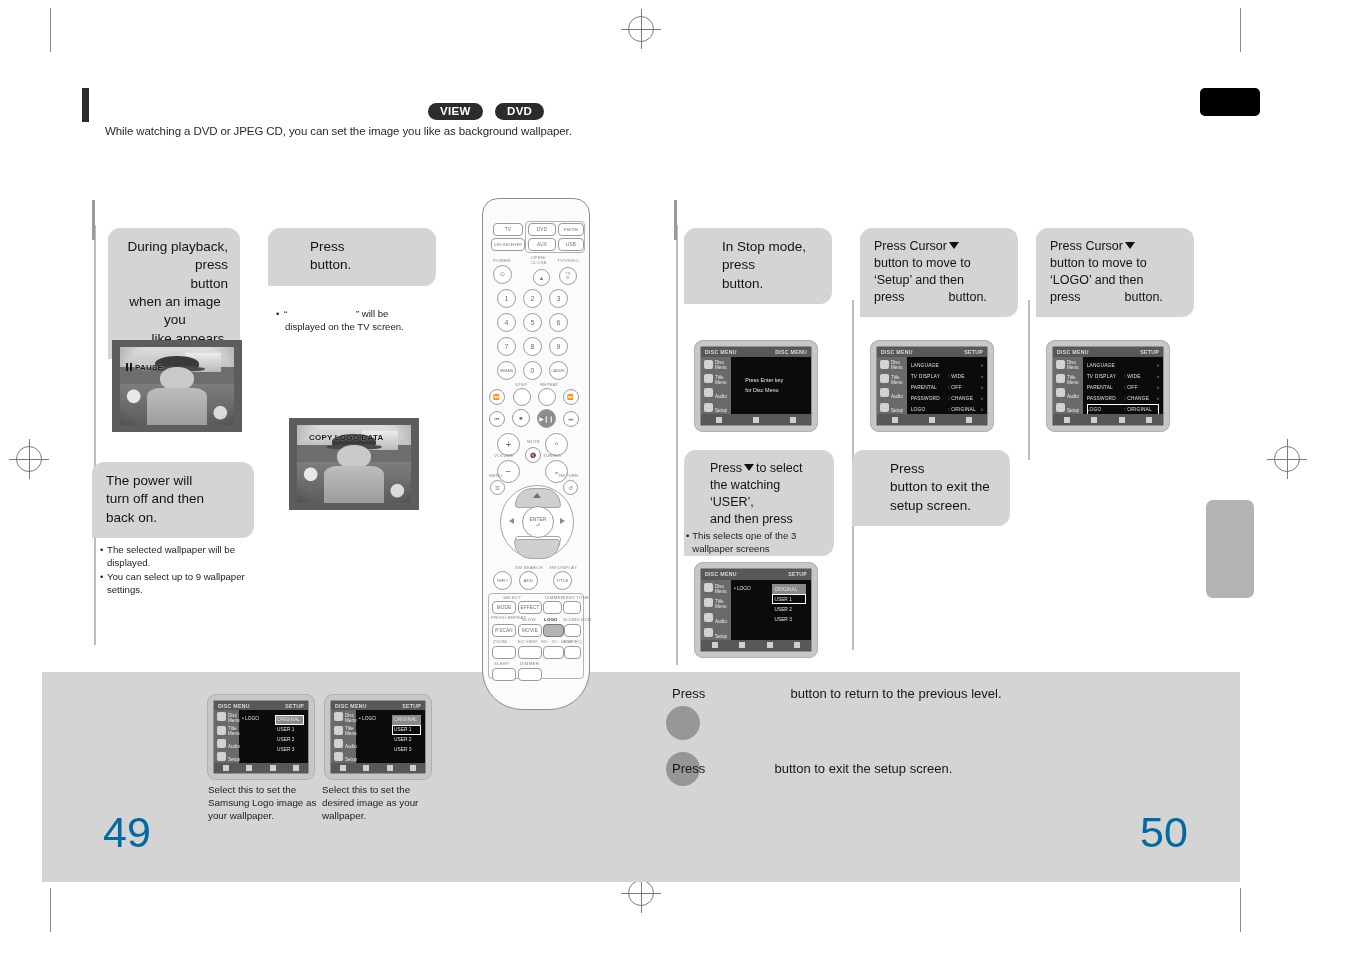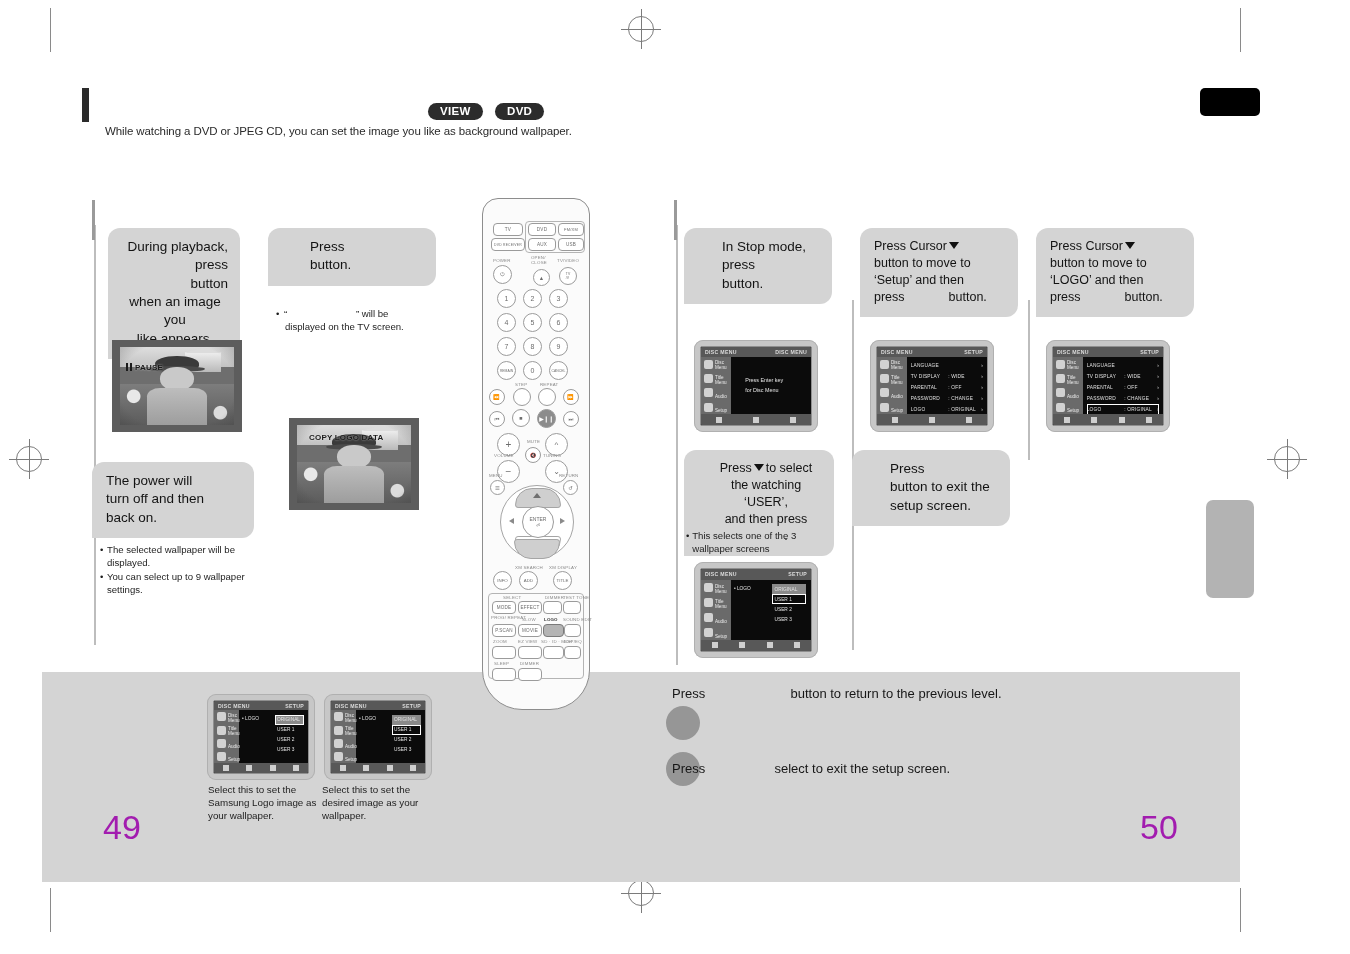"like appears." div { text-align: center -> right }
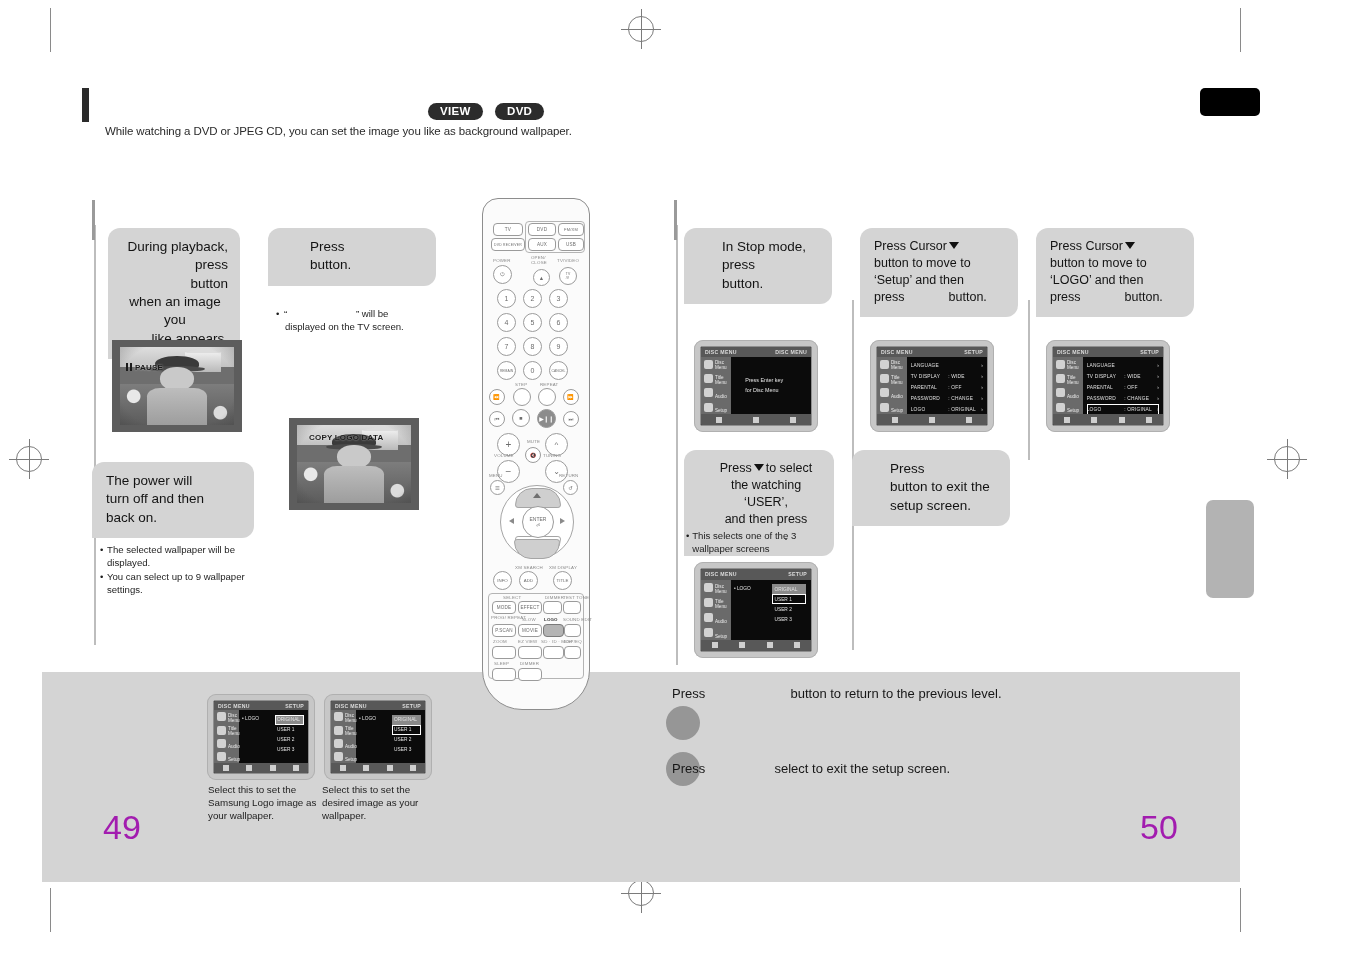"Press to select" div.abs { text-align: center -> none }
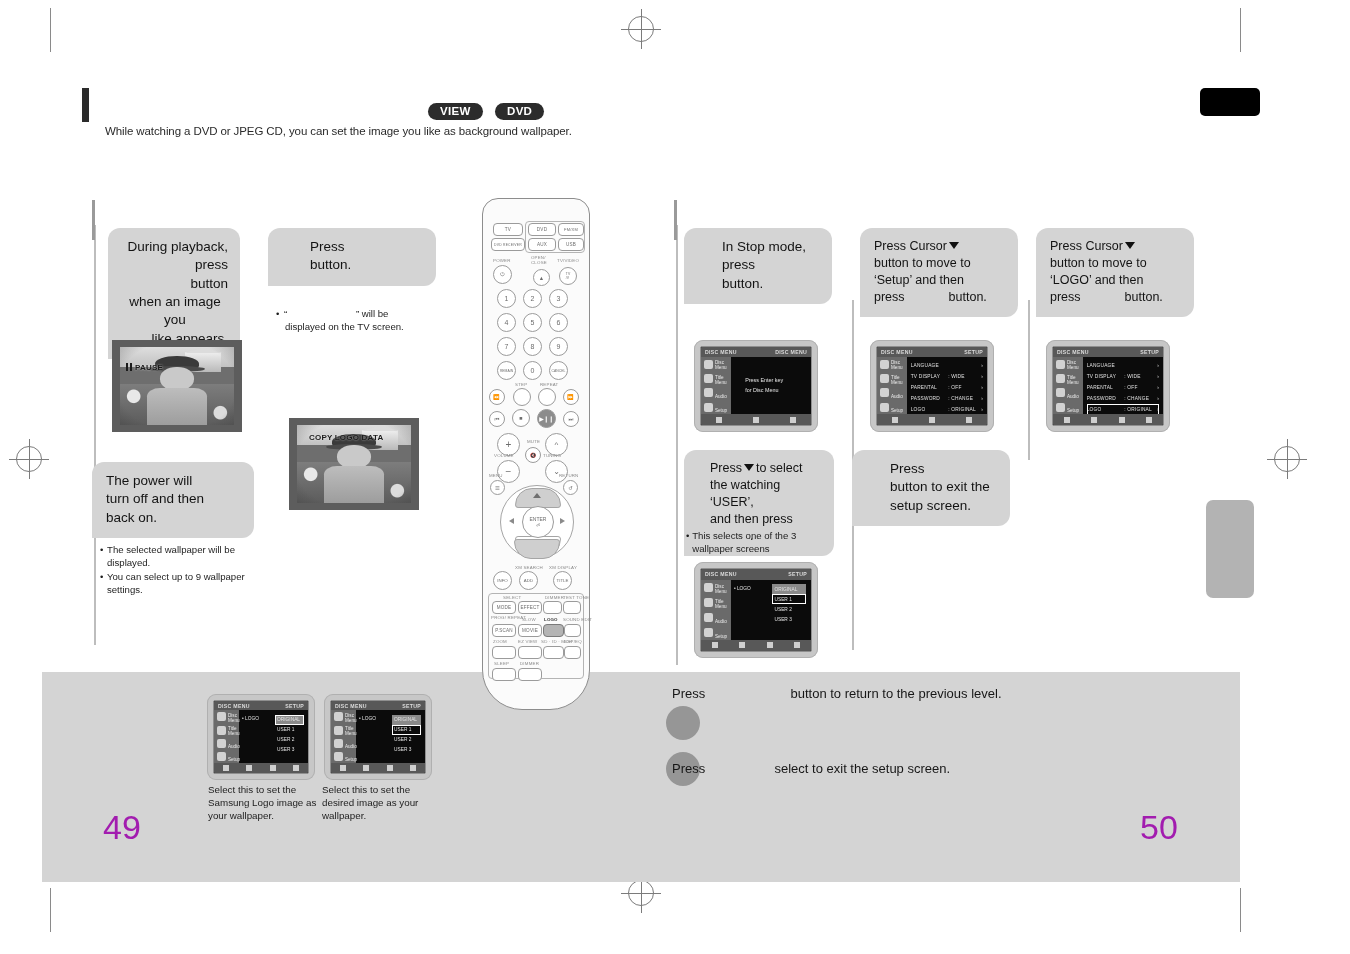"select to exit the setup" span { text: select -> button }
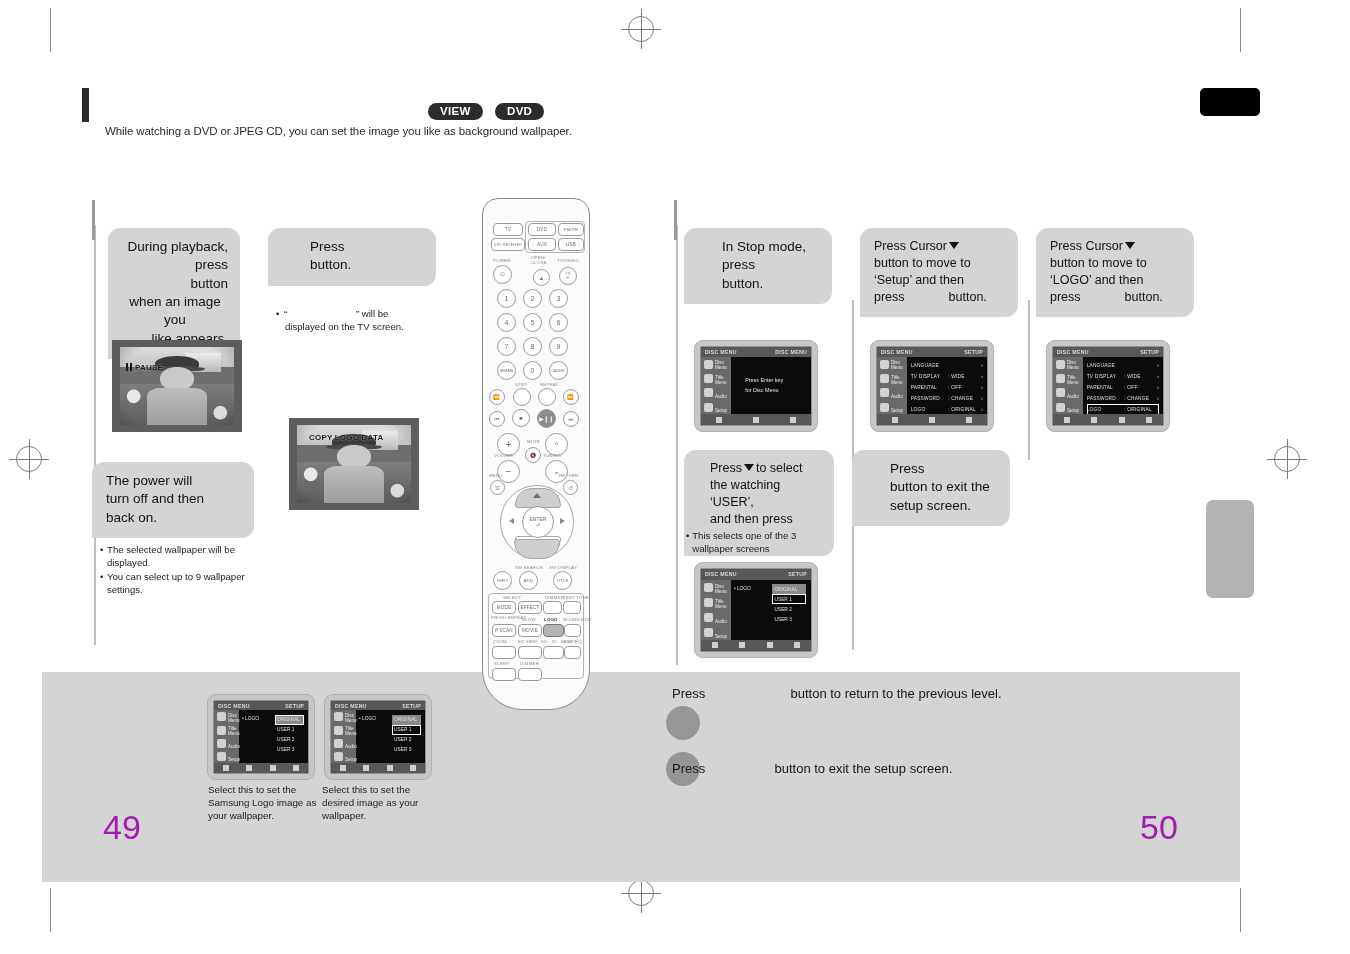"49" .pagenum { color: #a21caf -> #0369a1; font-size: 34px -> 43px }
